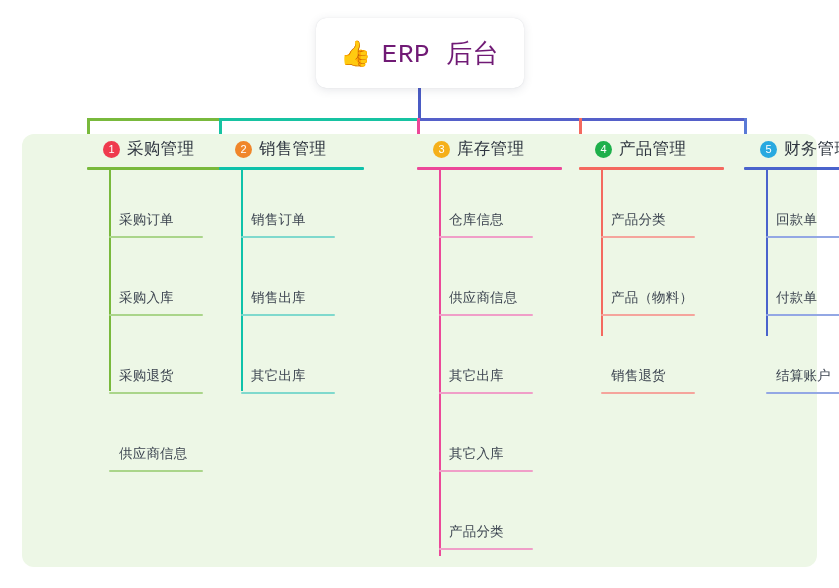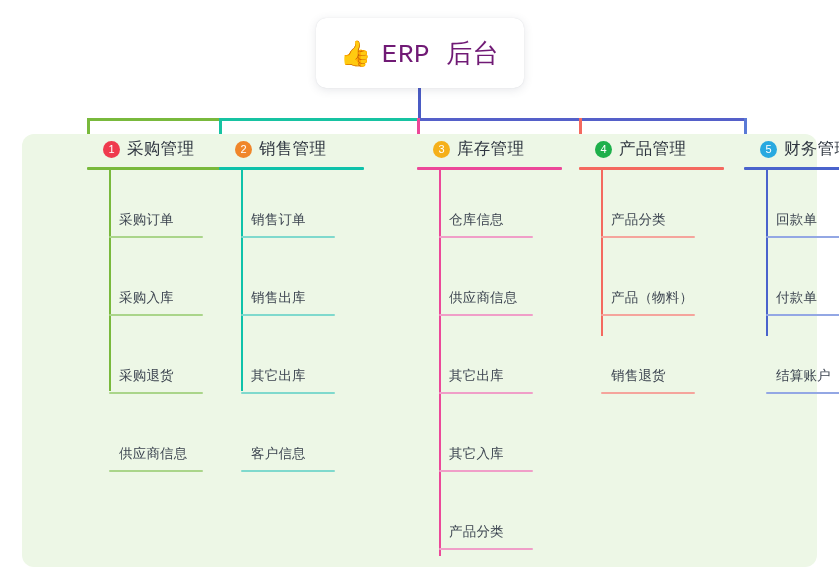"客户信息" div.item { html: <div> <span>客户信息</span> <div></div> </div> -> none }
